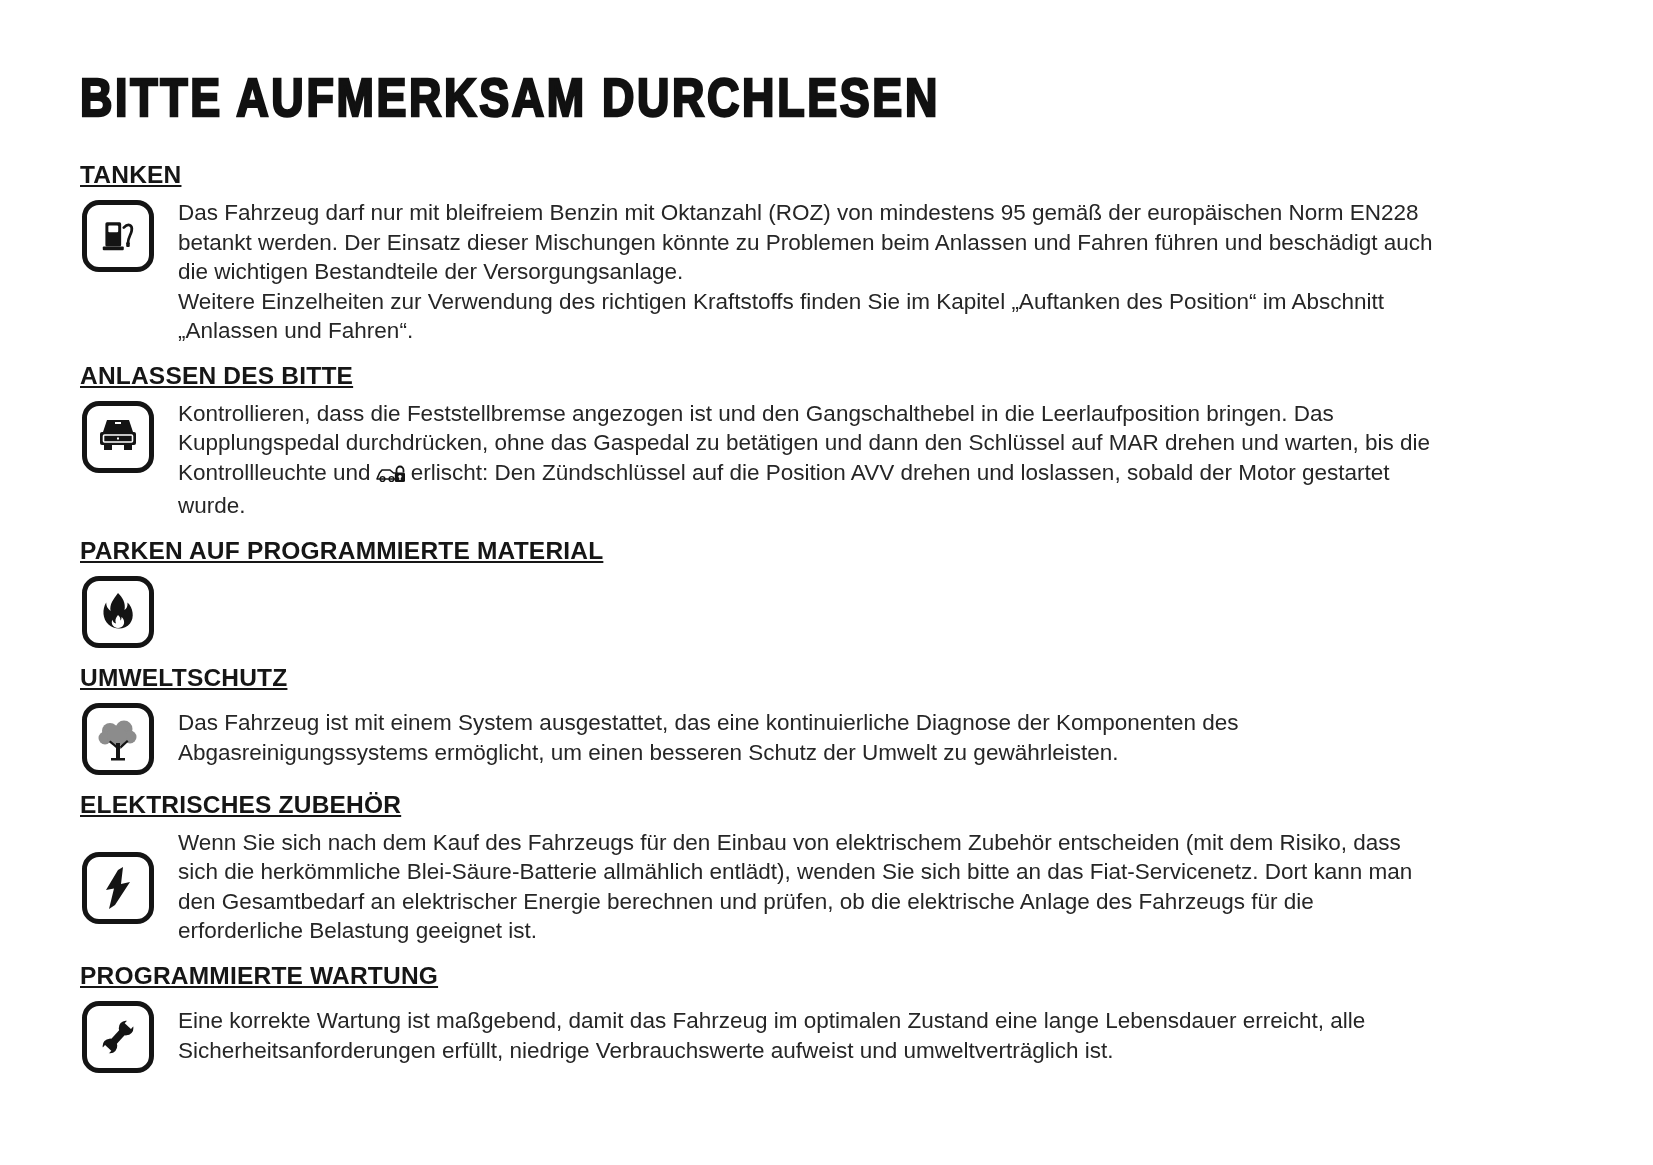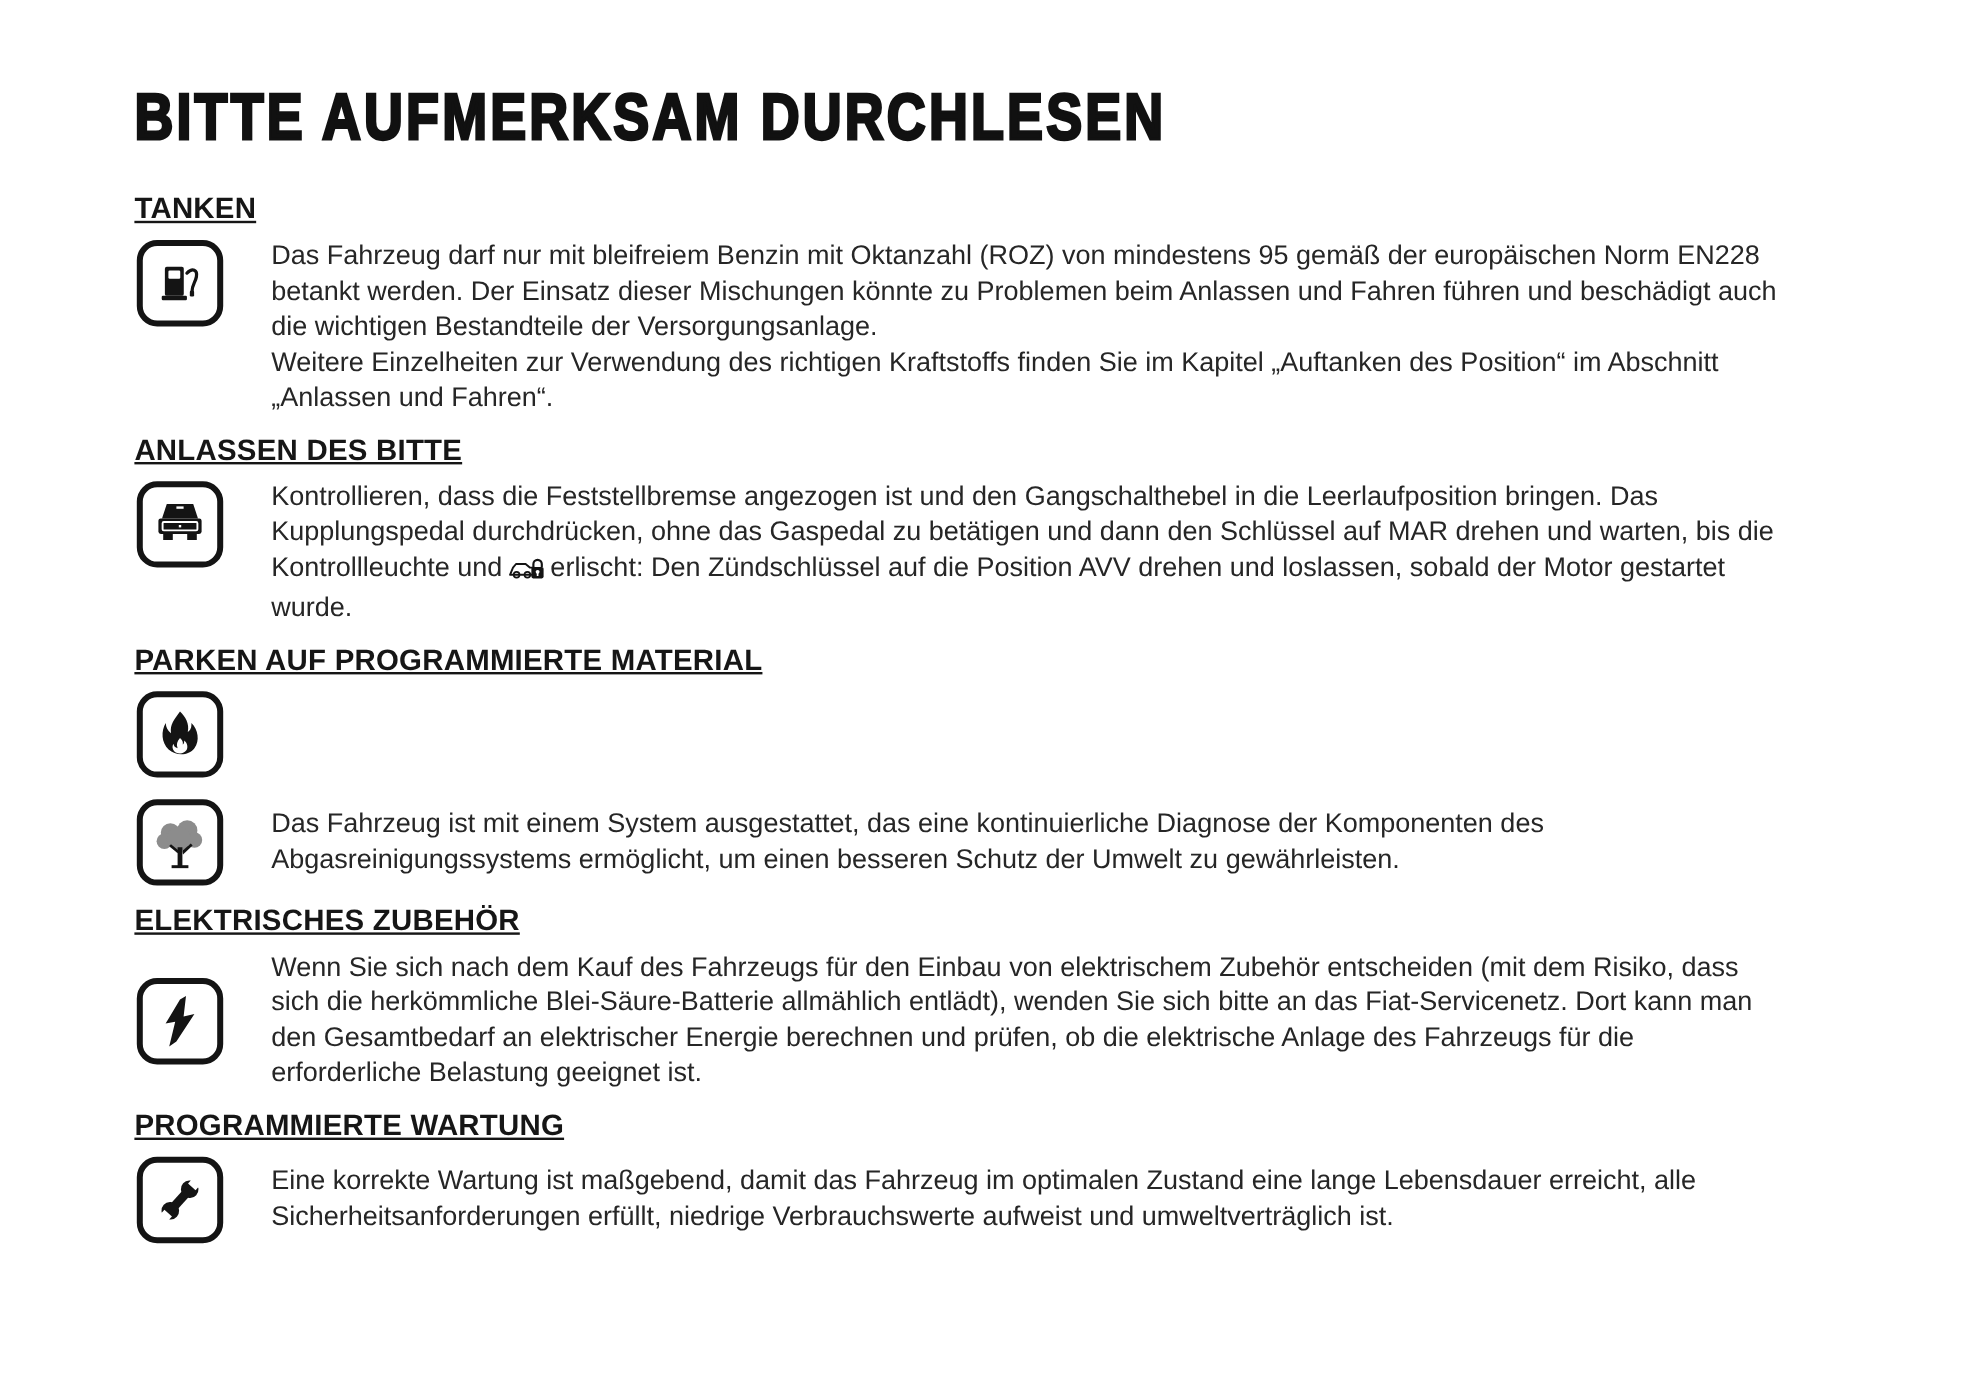"BITTE AUFMERKSAM DURCHLESEN" .page { padding: 68px 140px 40px 112px -> 68px 140px 40px 80px }
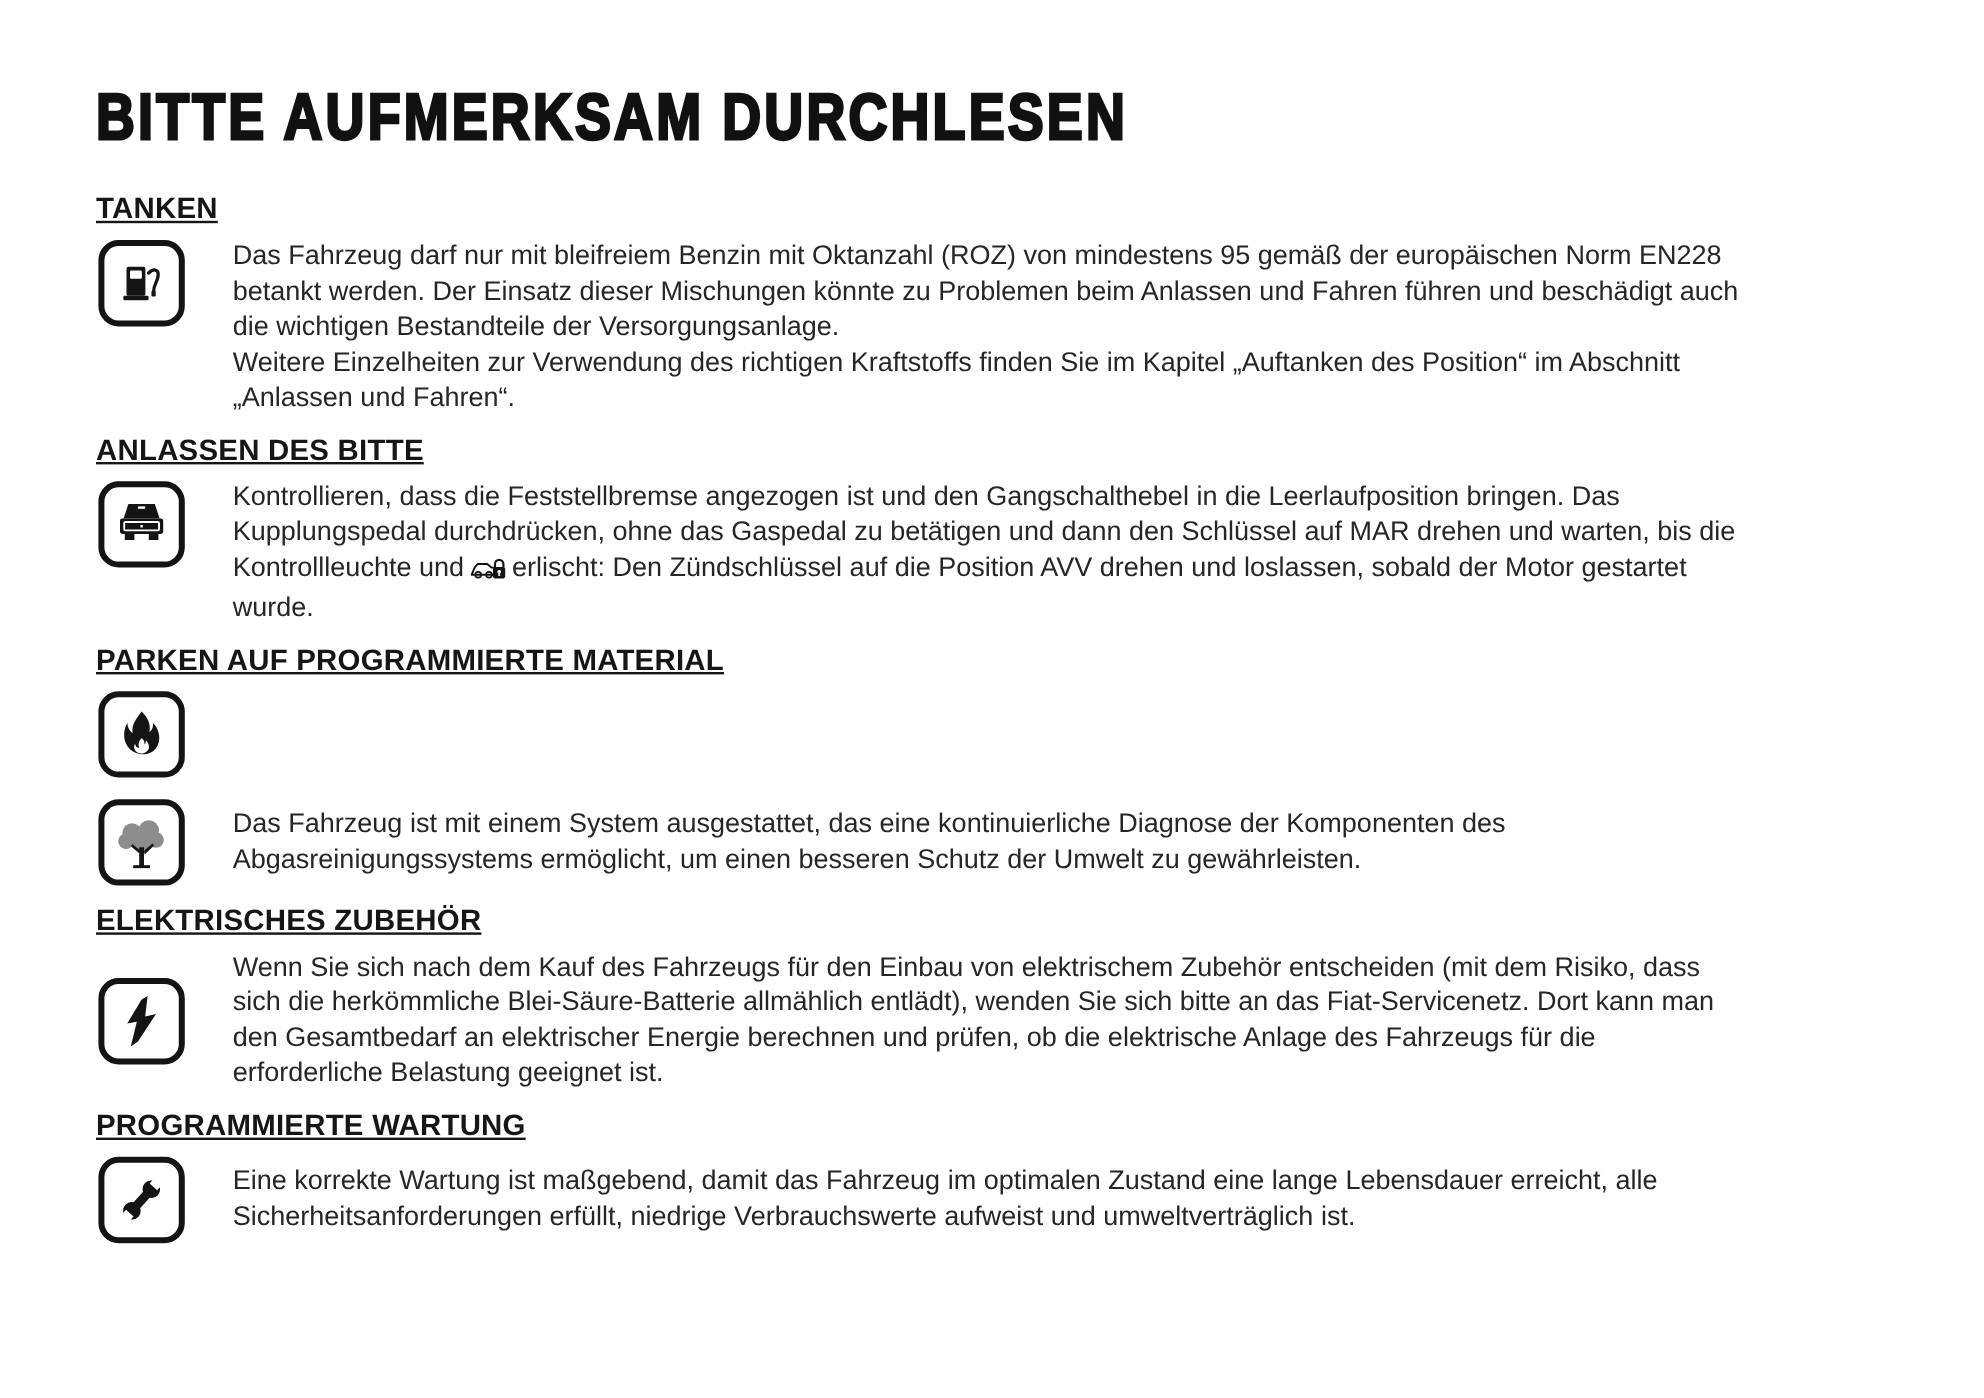"Das Fahrzeug darf nur mit" .section-text { margin-left: 40px -> 24px }
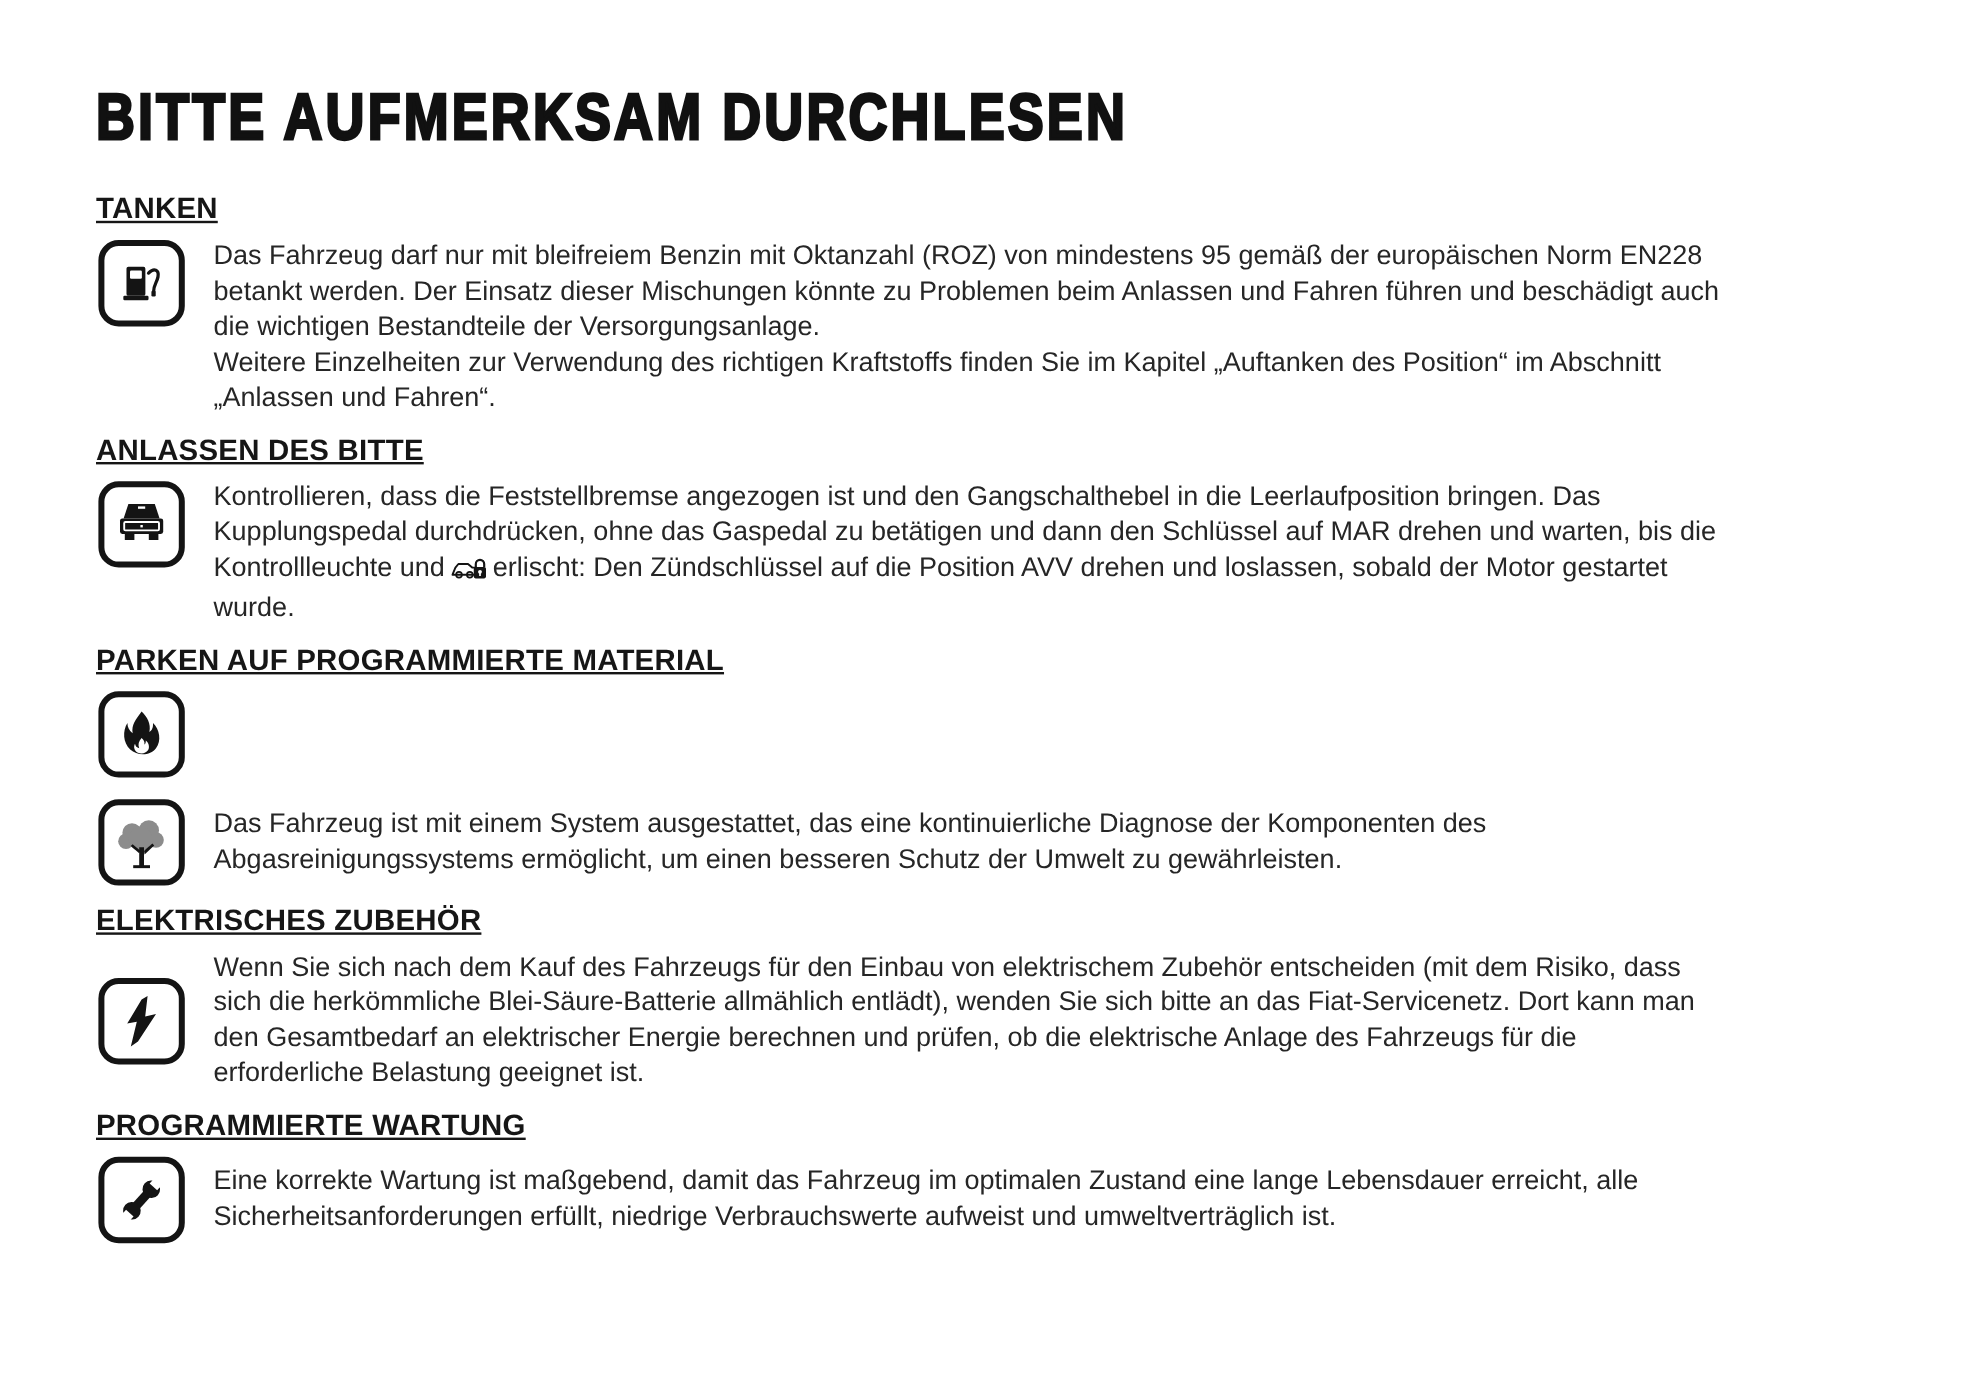"UMWELTSCHUTZ" div.section-heading { html: none -> <div>UMWELTSCHUTZ</div> }
